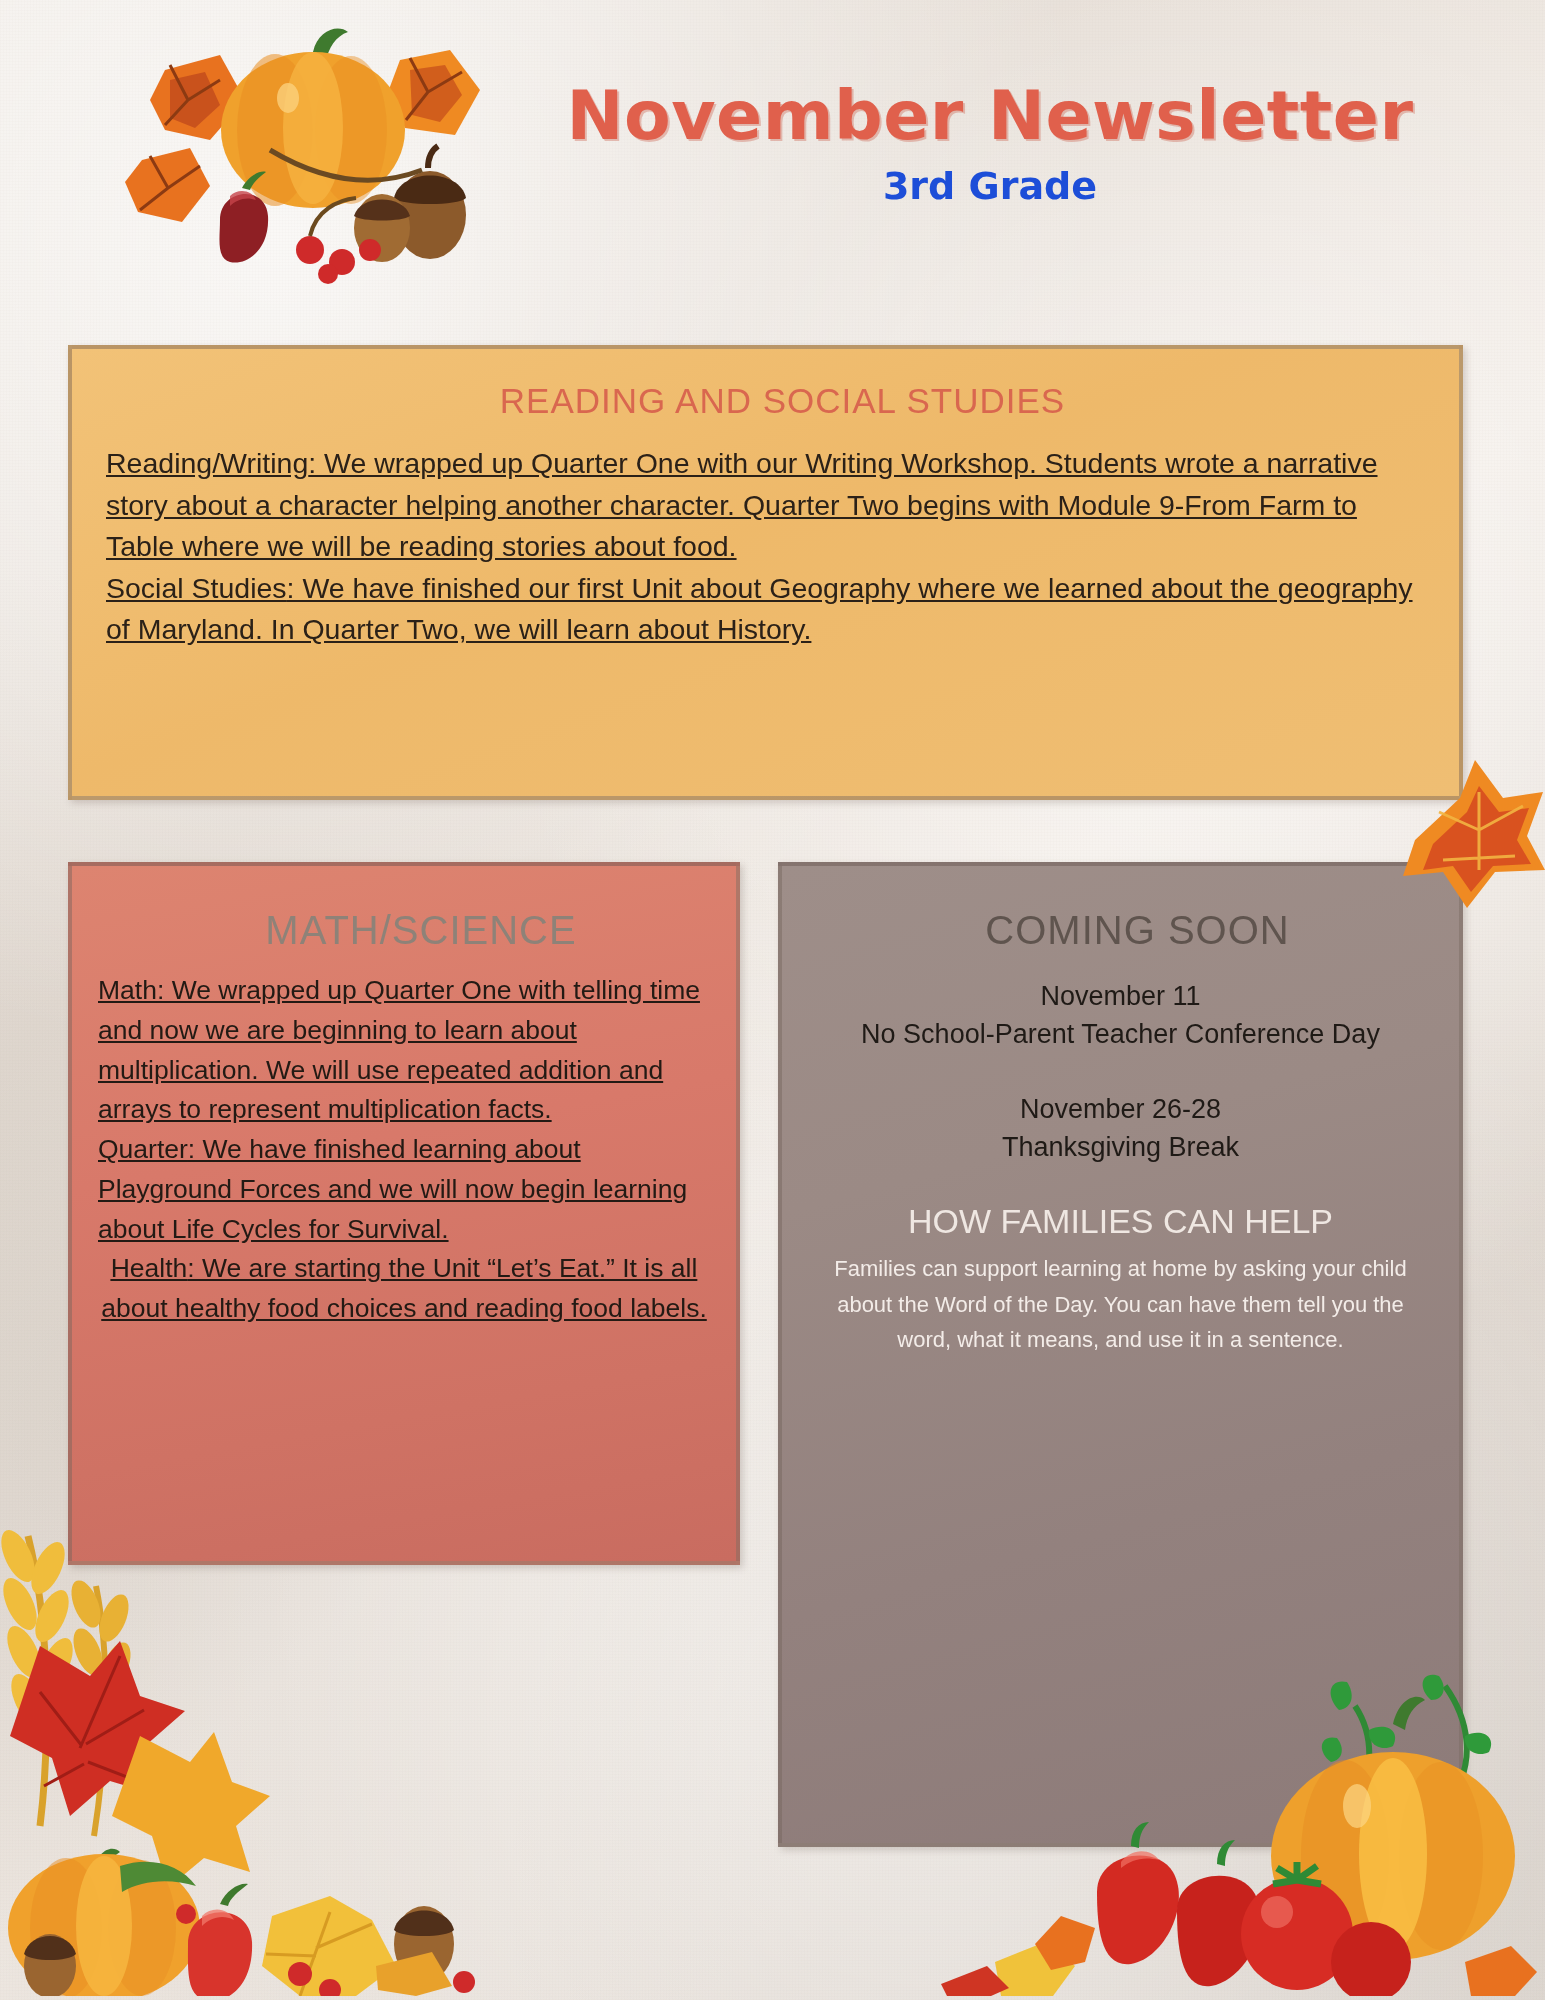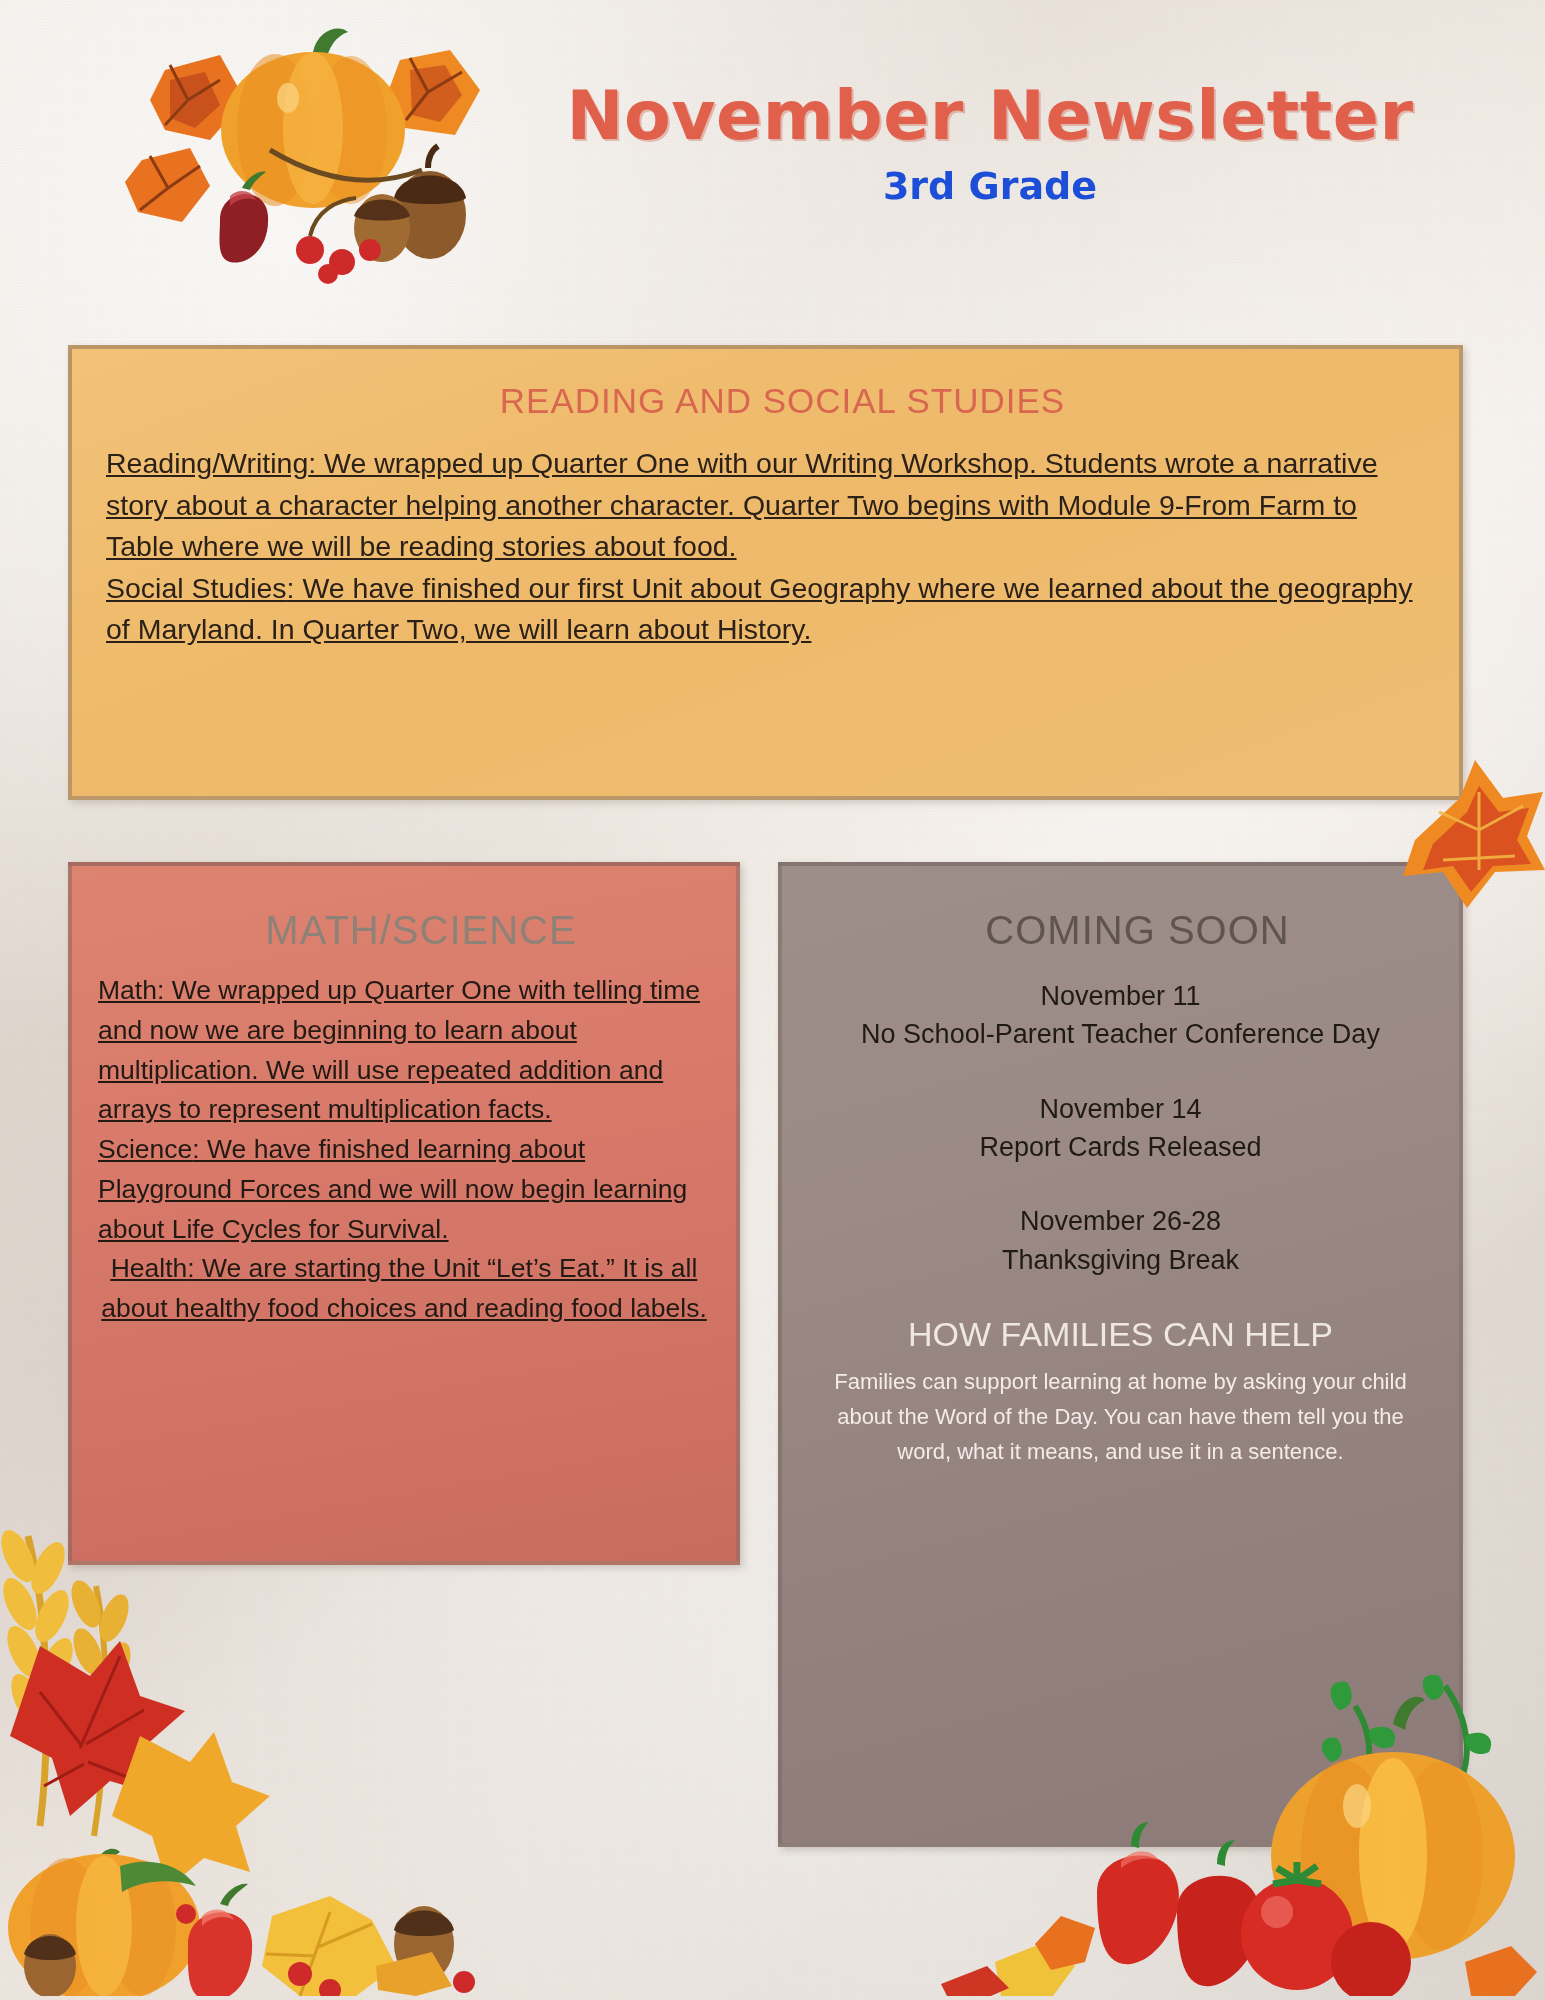"November 14" div.event { html: <div> <div>November 14</div> <div>Report Cards Released</div> </div> -> none }
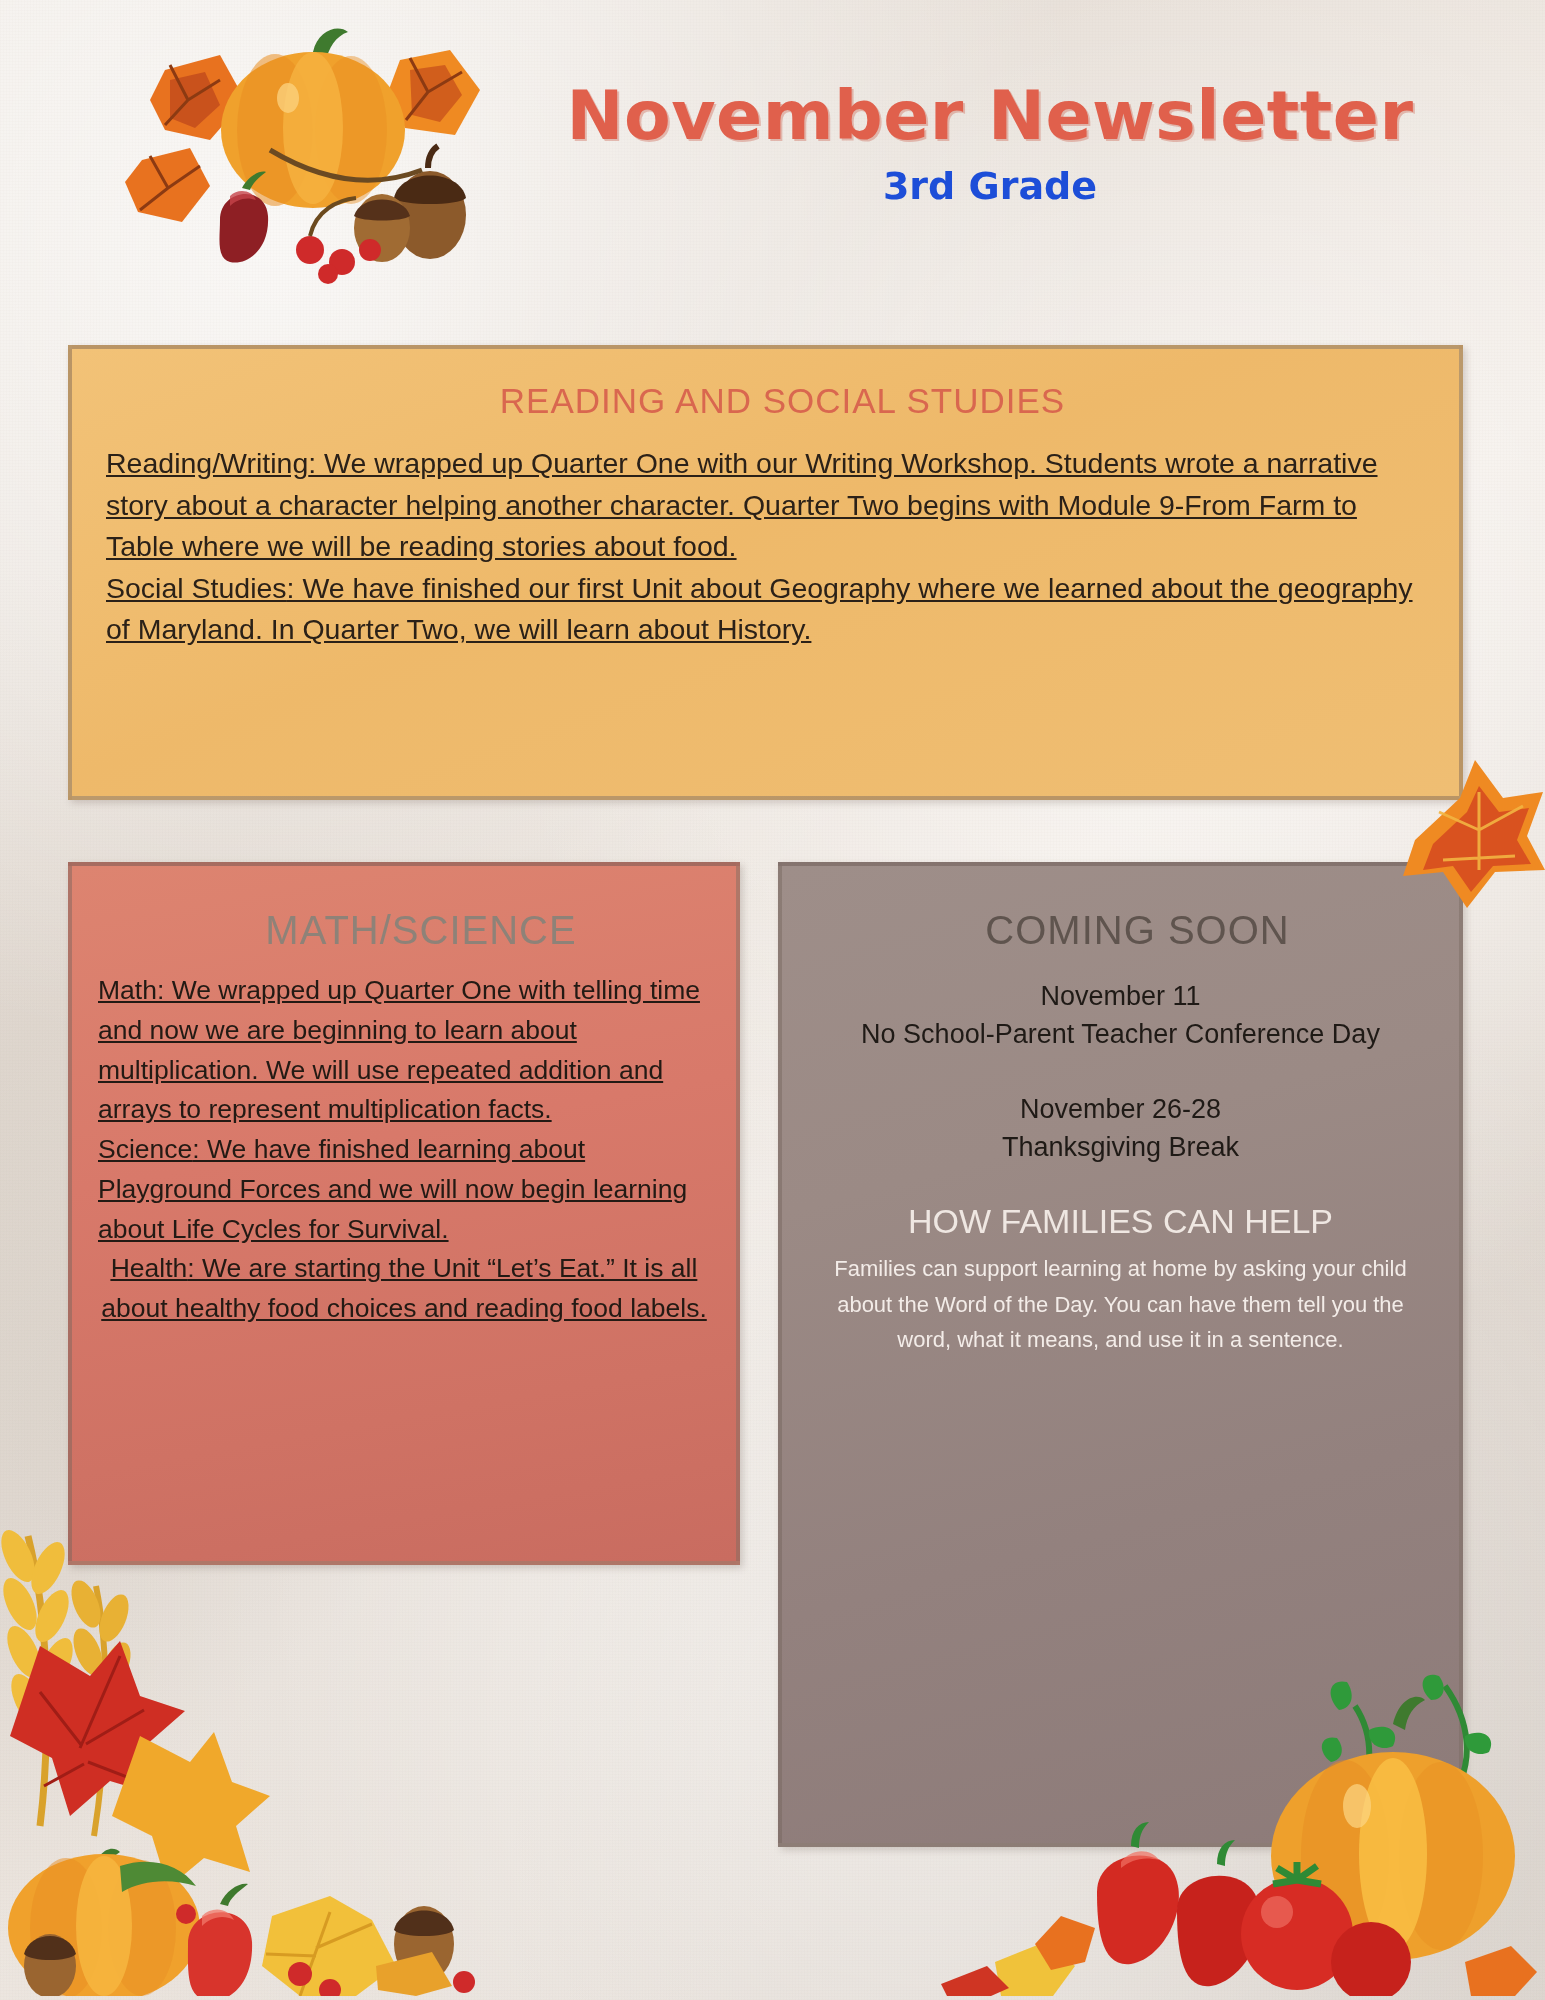"Science" span.u { text: Science -> Quarter }
